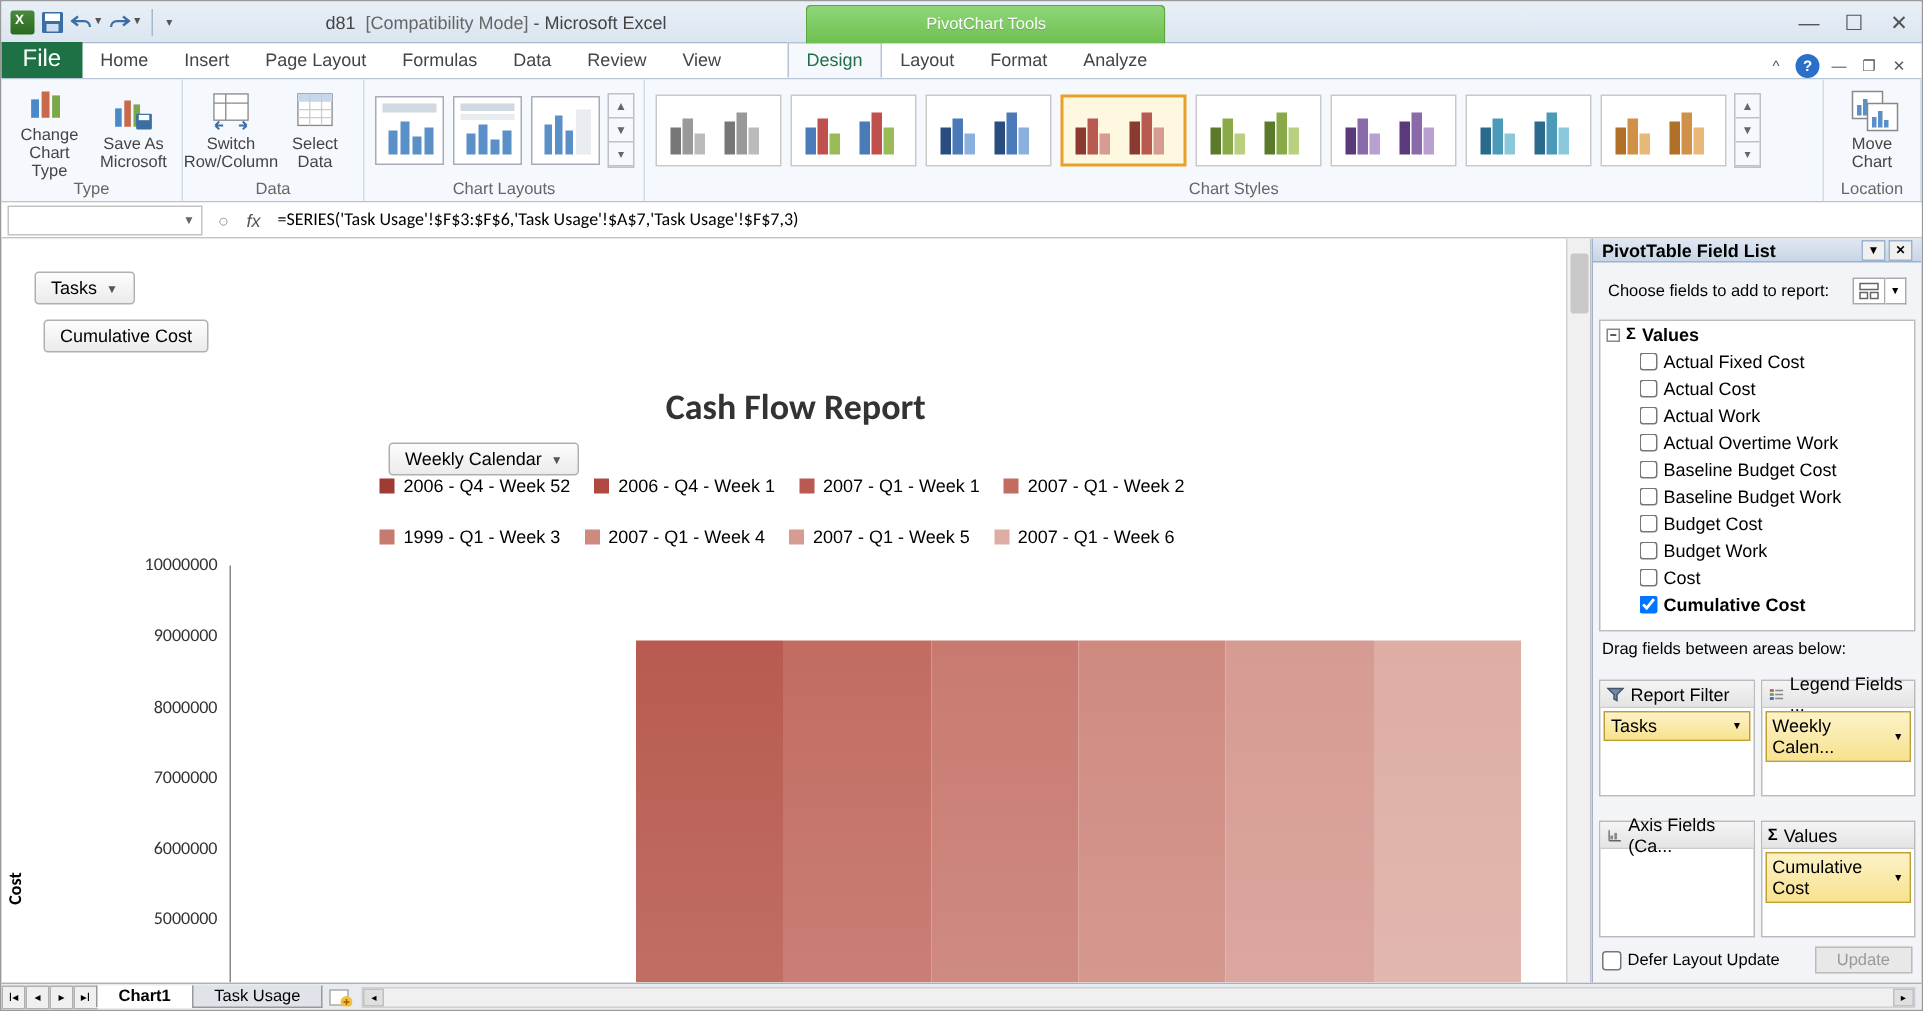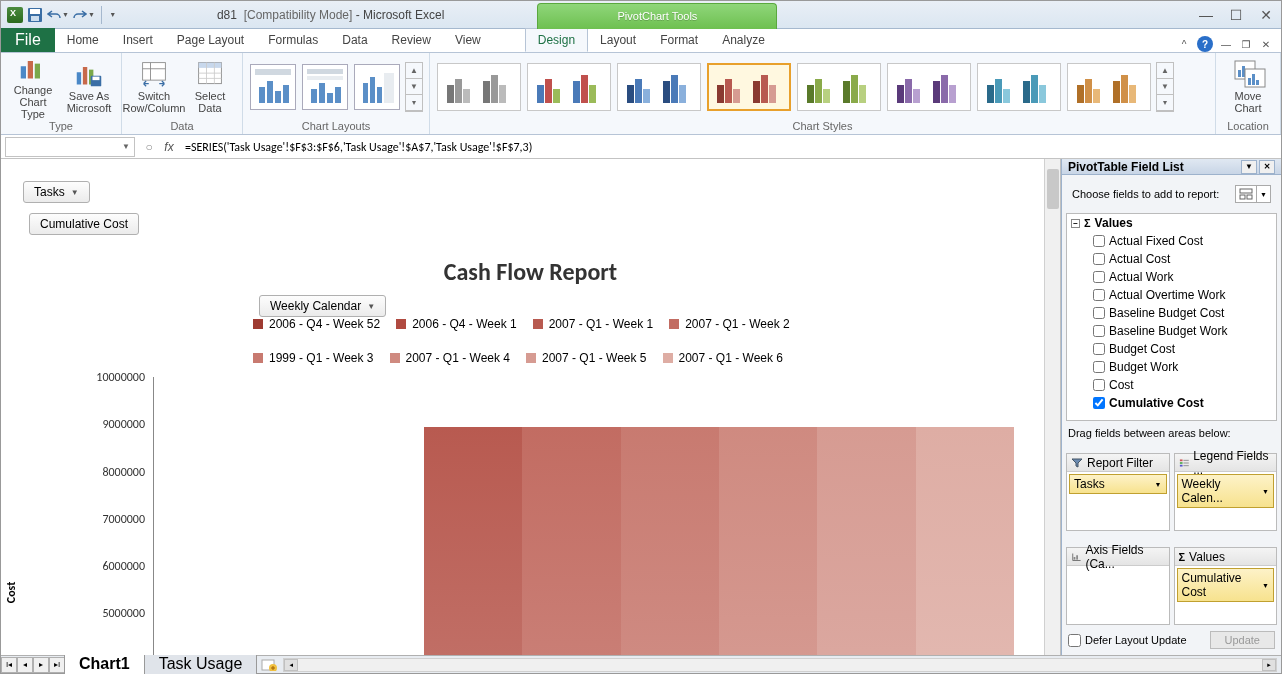"Chart1" .st-tab { font-size: 16px -> 11px }
